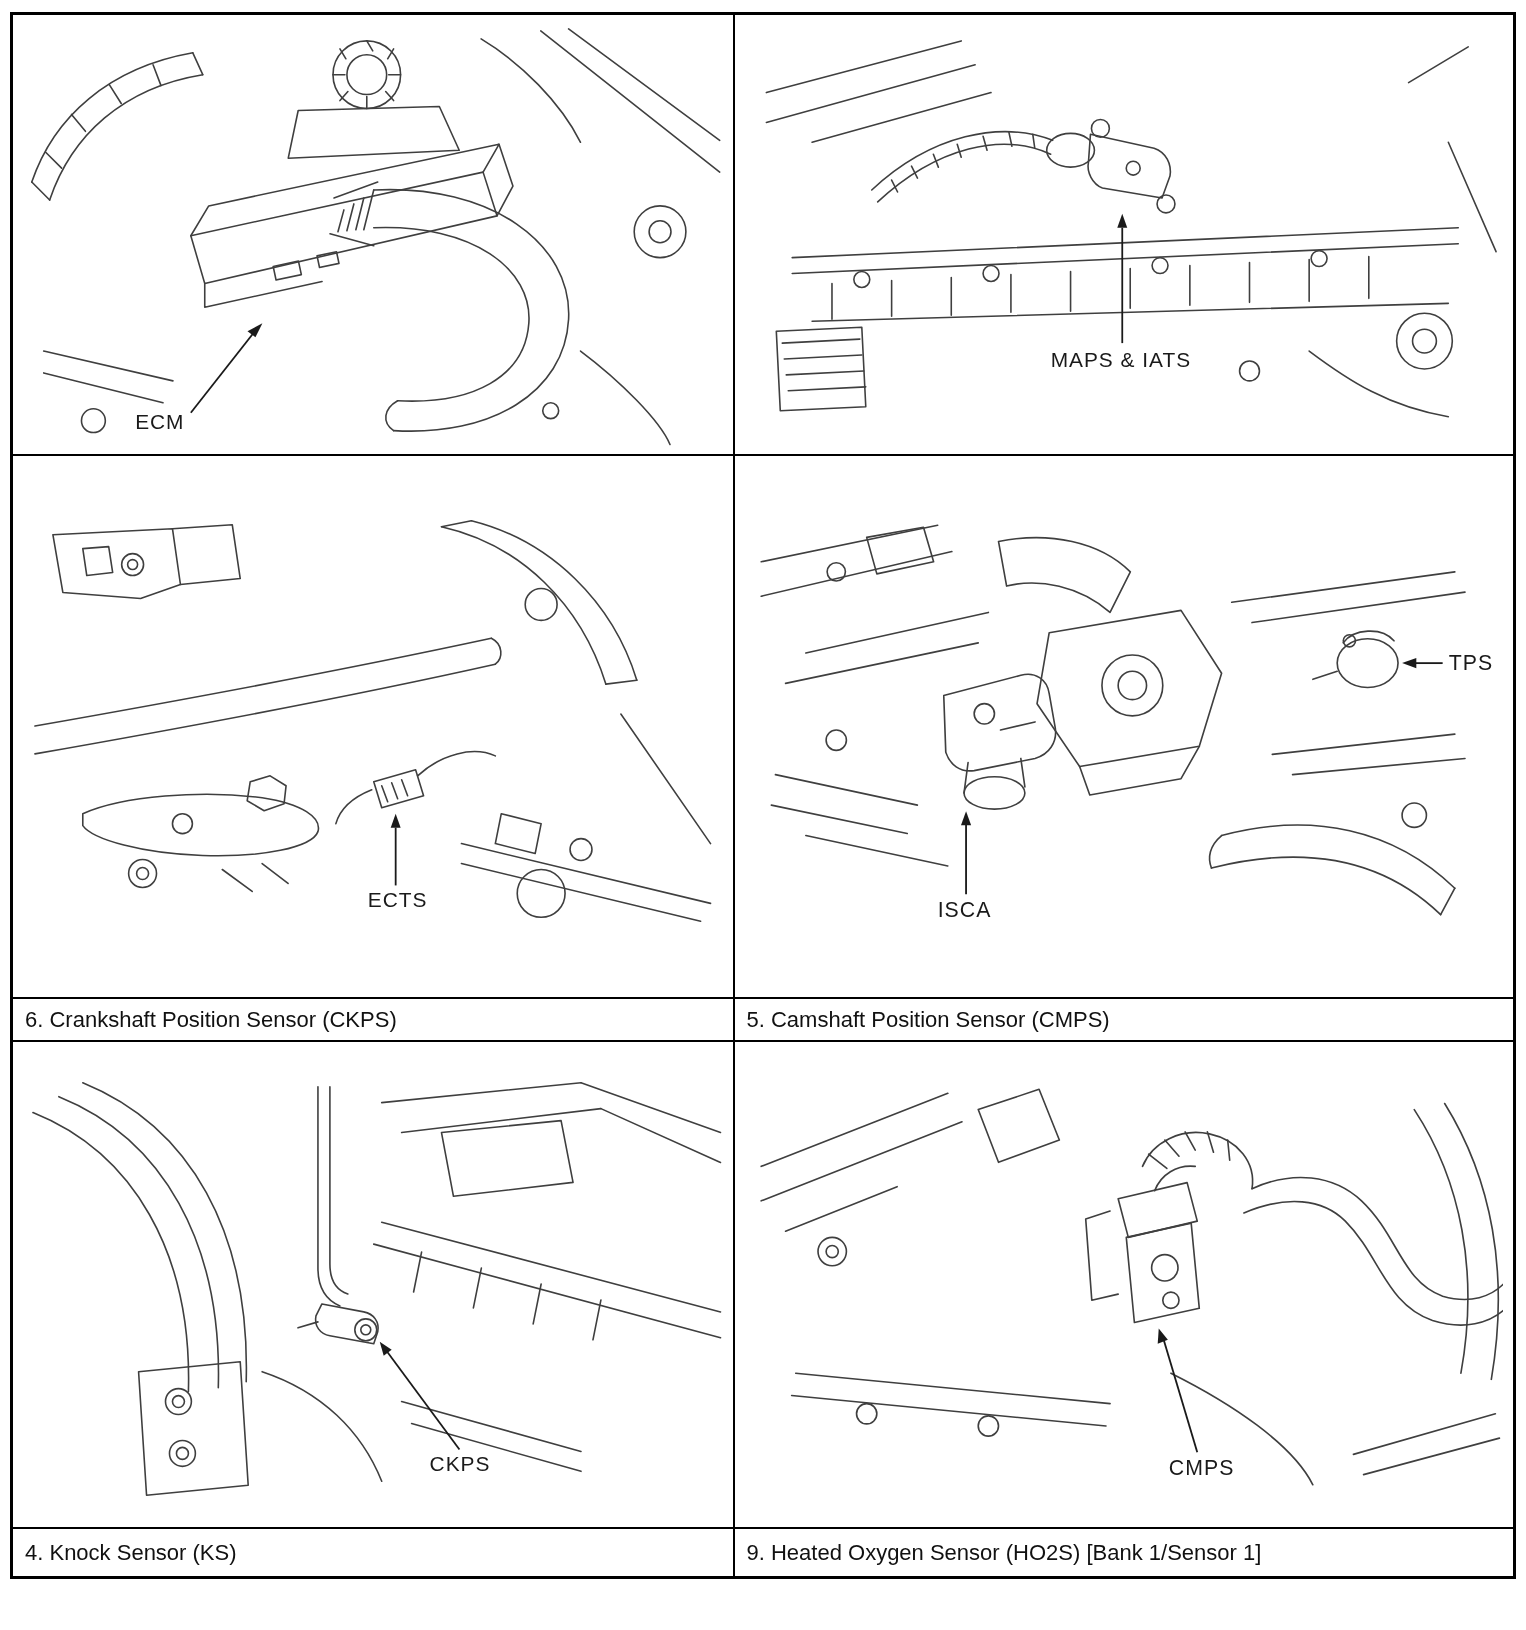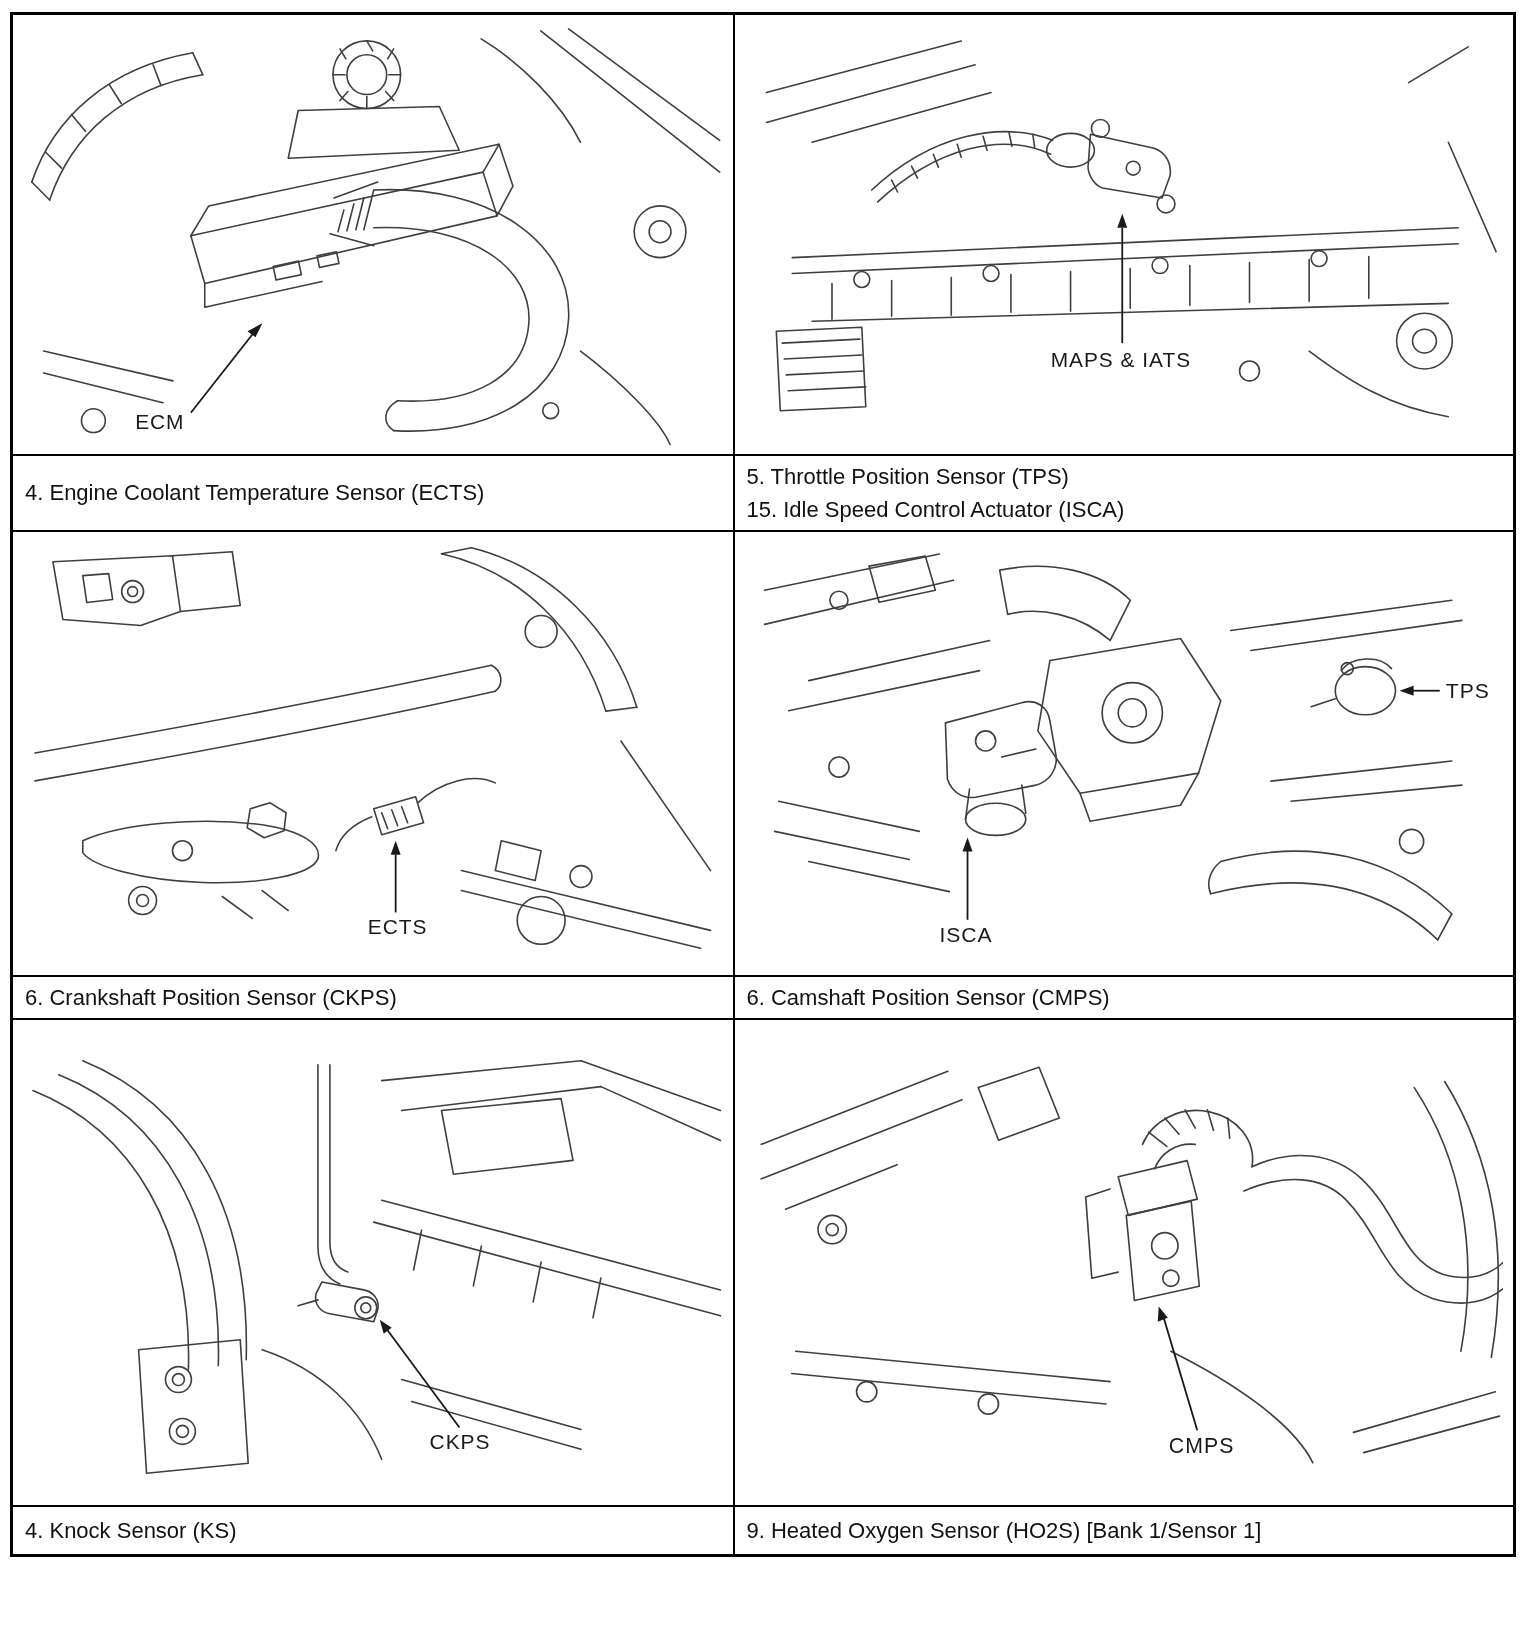"4. Engine Coolant Temperature Sensor" tr.h72 { html: <tr> <td> <div>4. Engine Coolant Temperature Sensor (ECTS)</div> </td> <td> <div>5. Throttle Position Sensor (TPS)</div> <div>15. Idle Speed Control Actuator (ISCA)</div> </td> </tr> -> none }
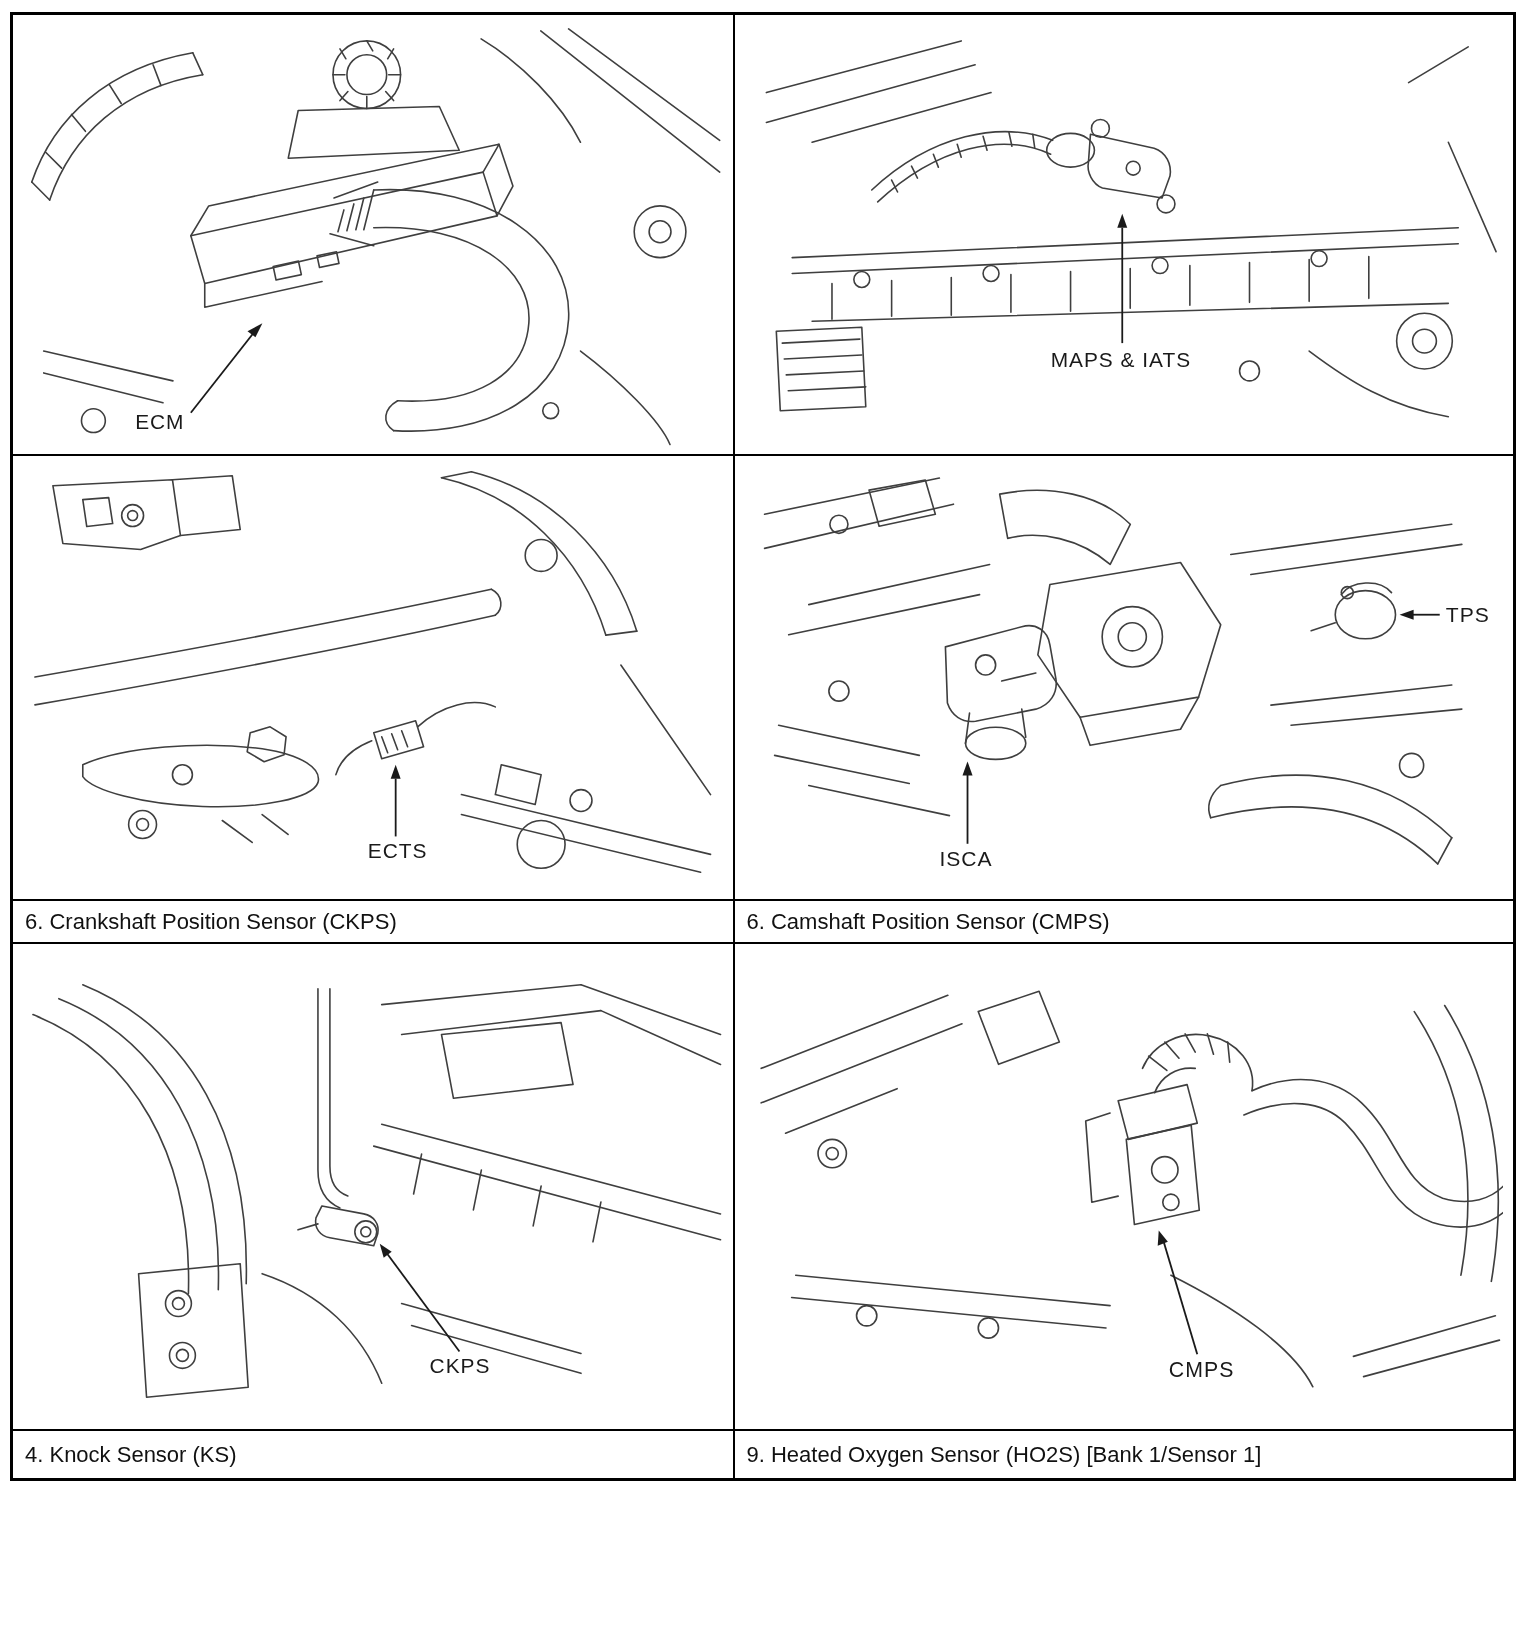"TPS" tr.h445 > td { height: 445px -> 543px }
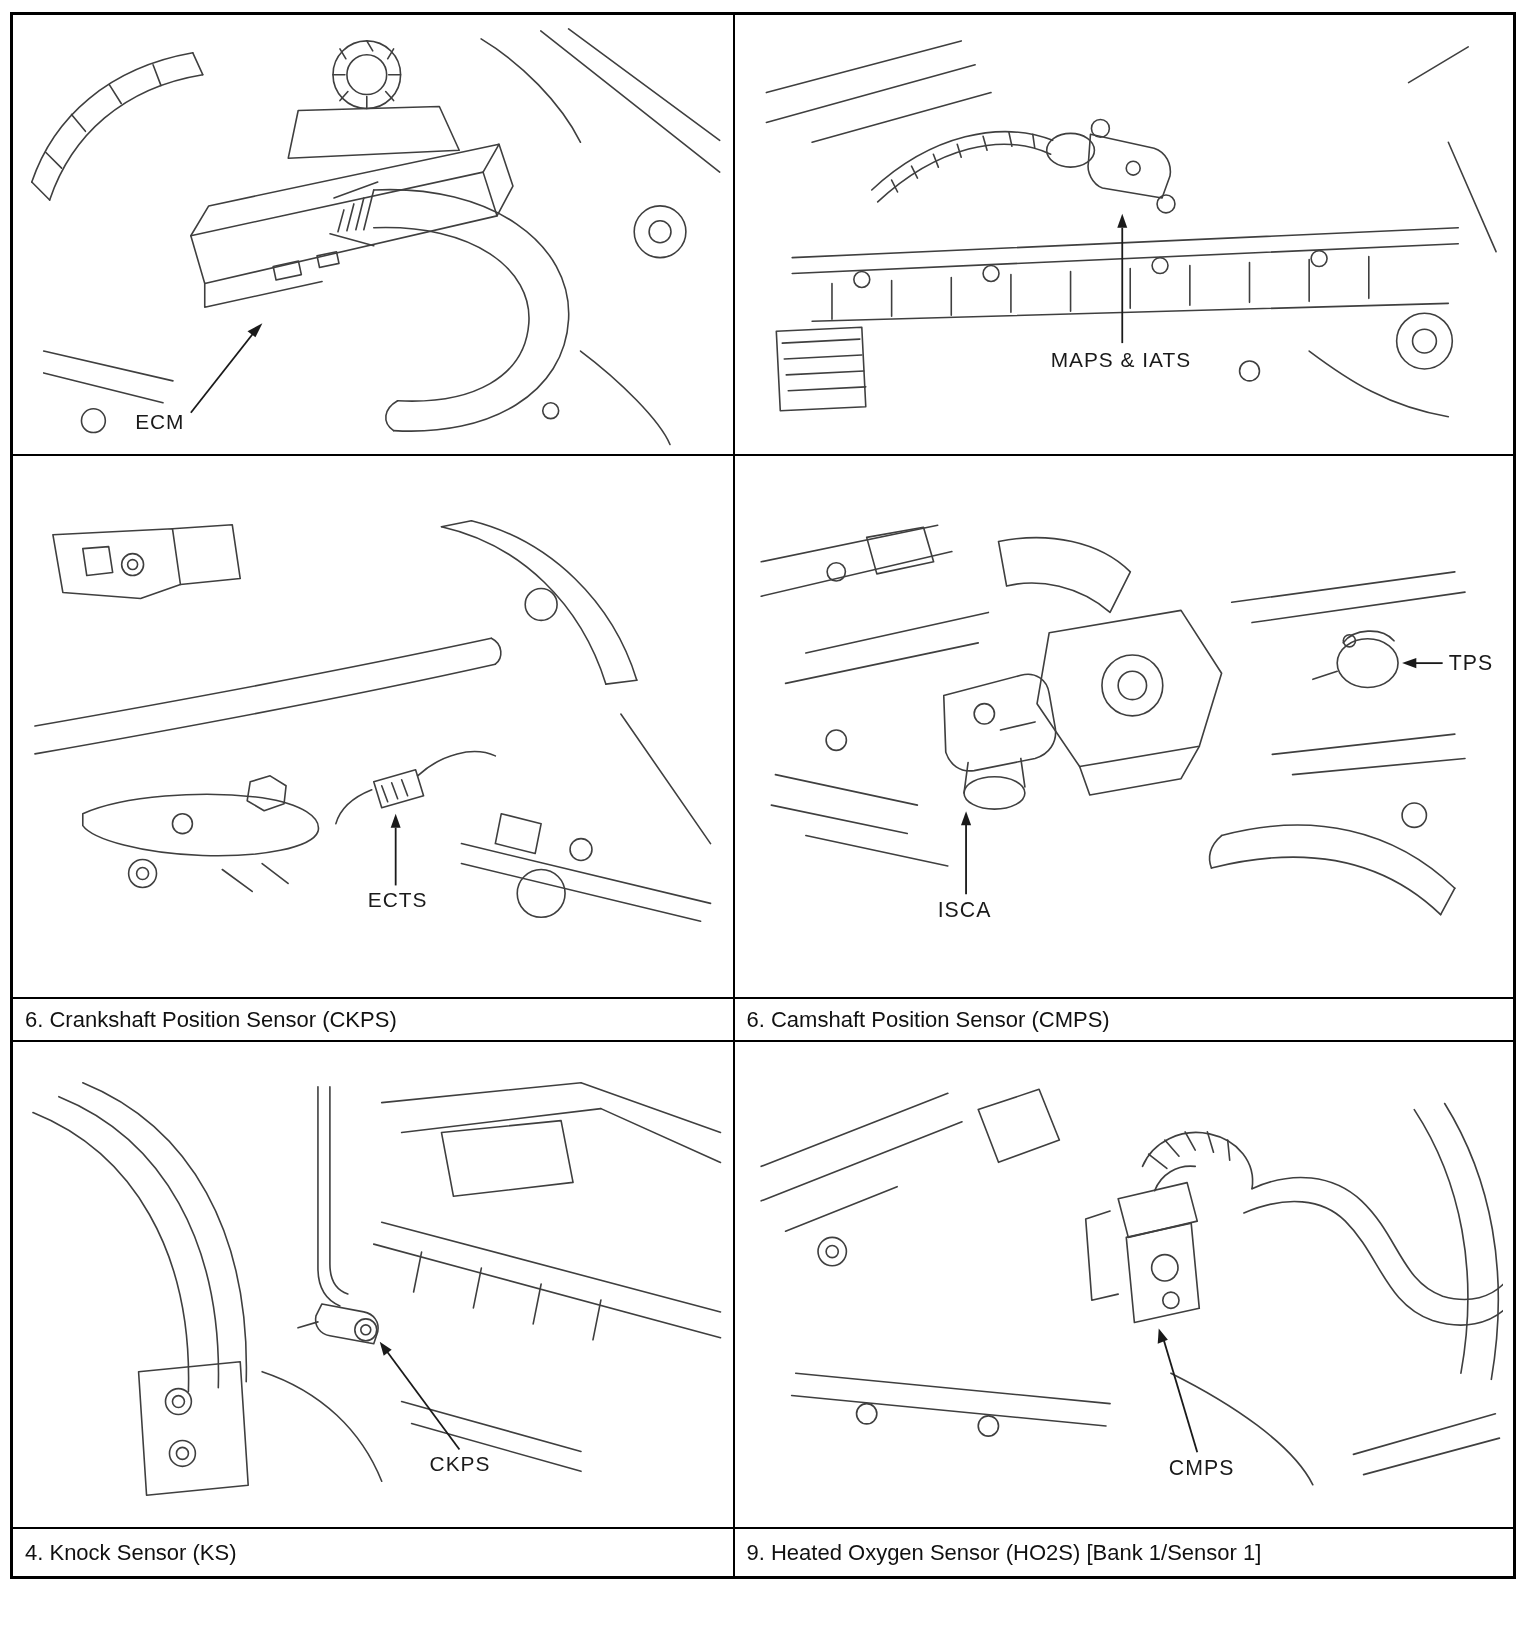"6. Camshaft Position Sensor (CMPS)" div.caption-line { text: 6 -> 5 }
